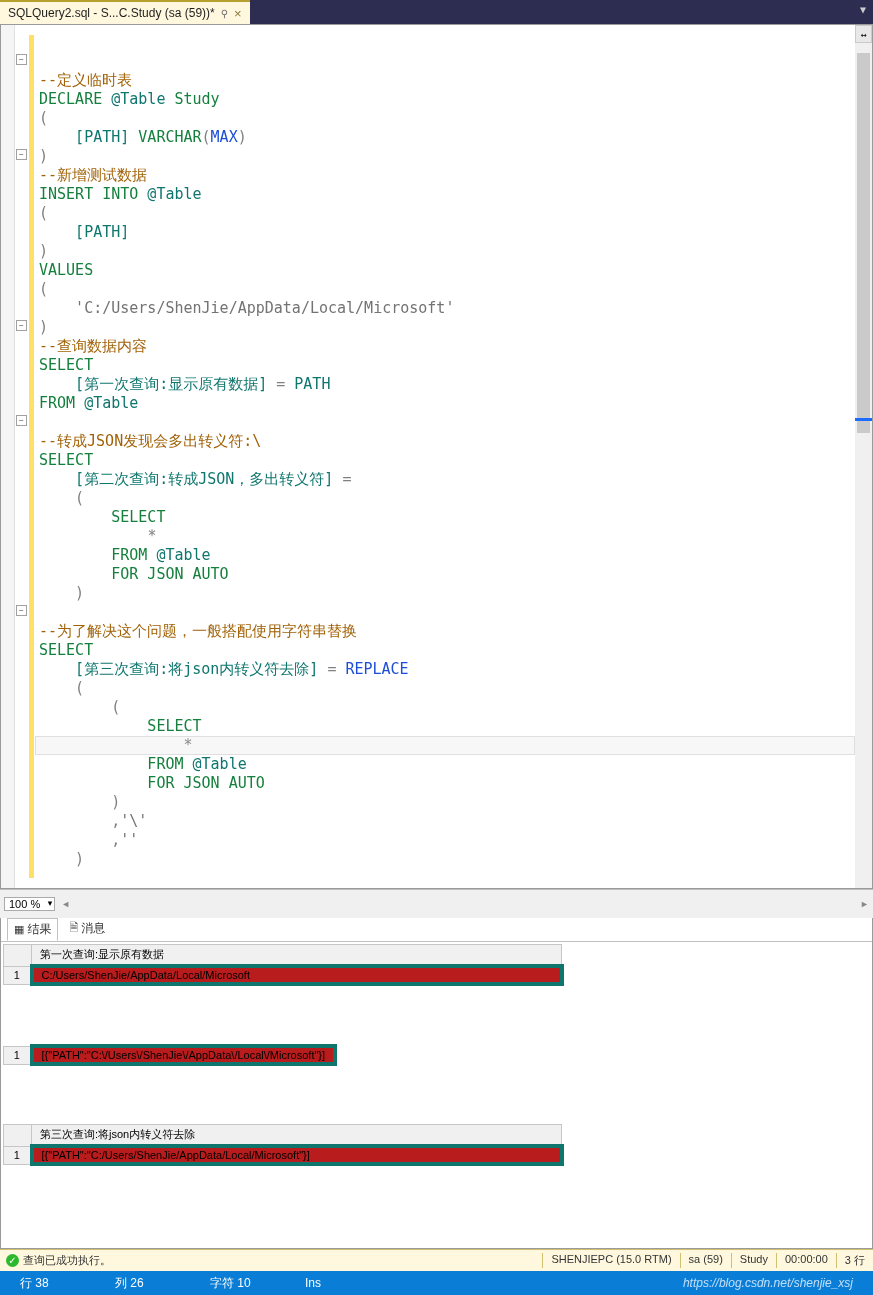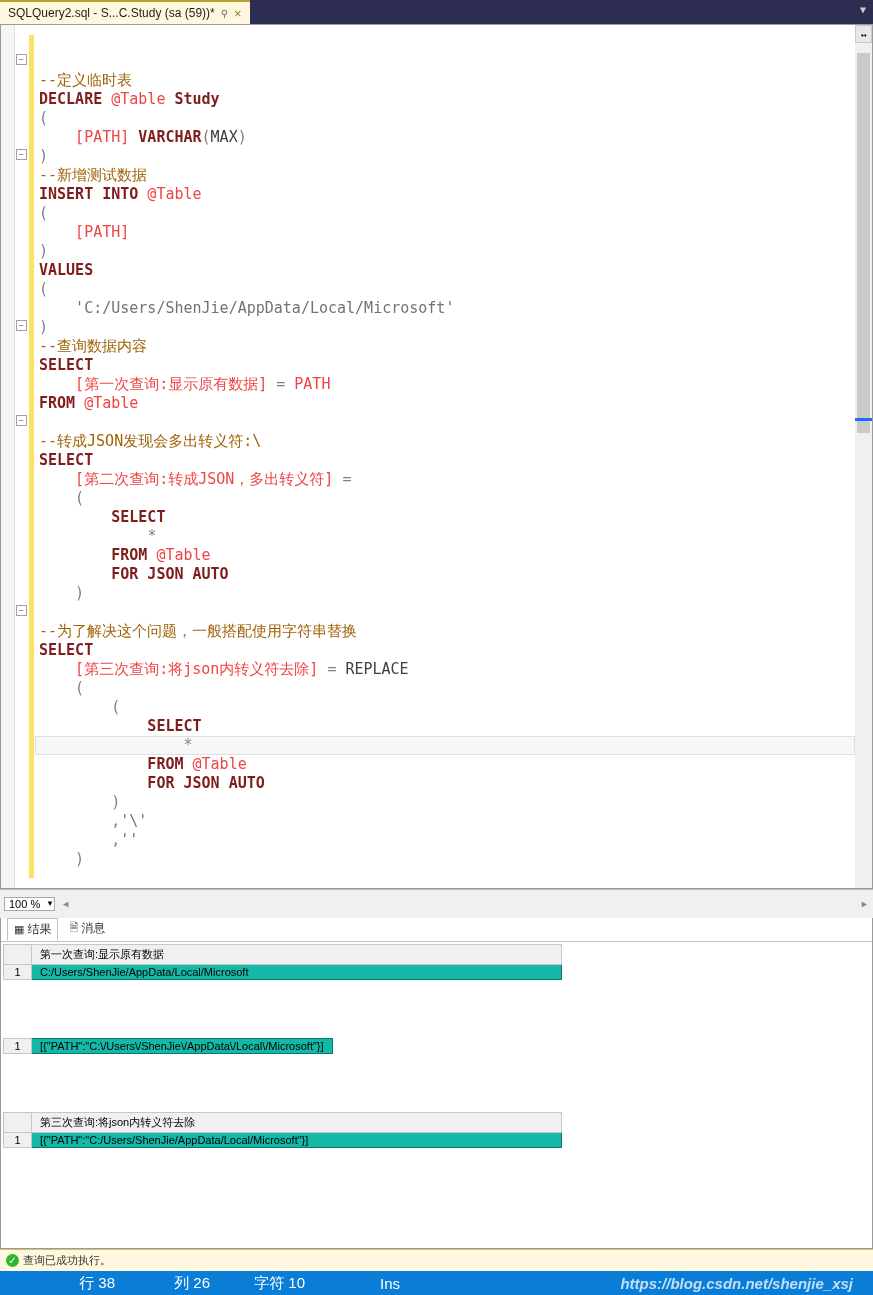"DECLARE" .tkw { color: #7f1d1d -> #15803d; font-weight: bold -> none }
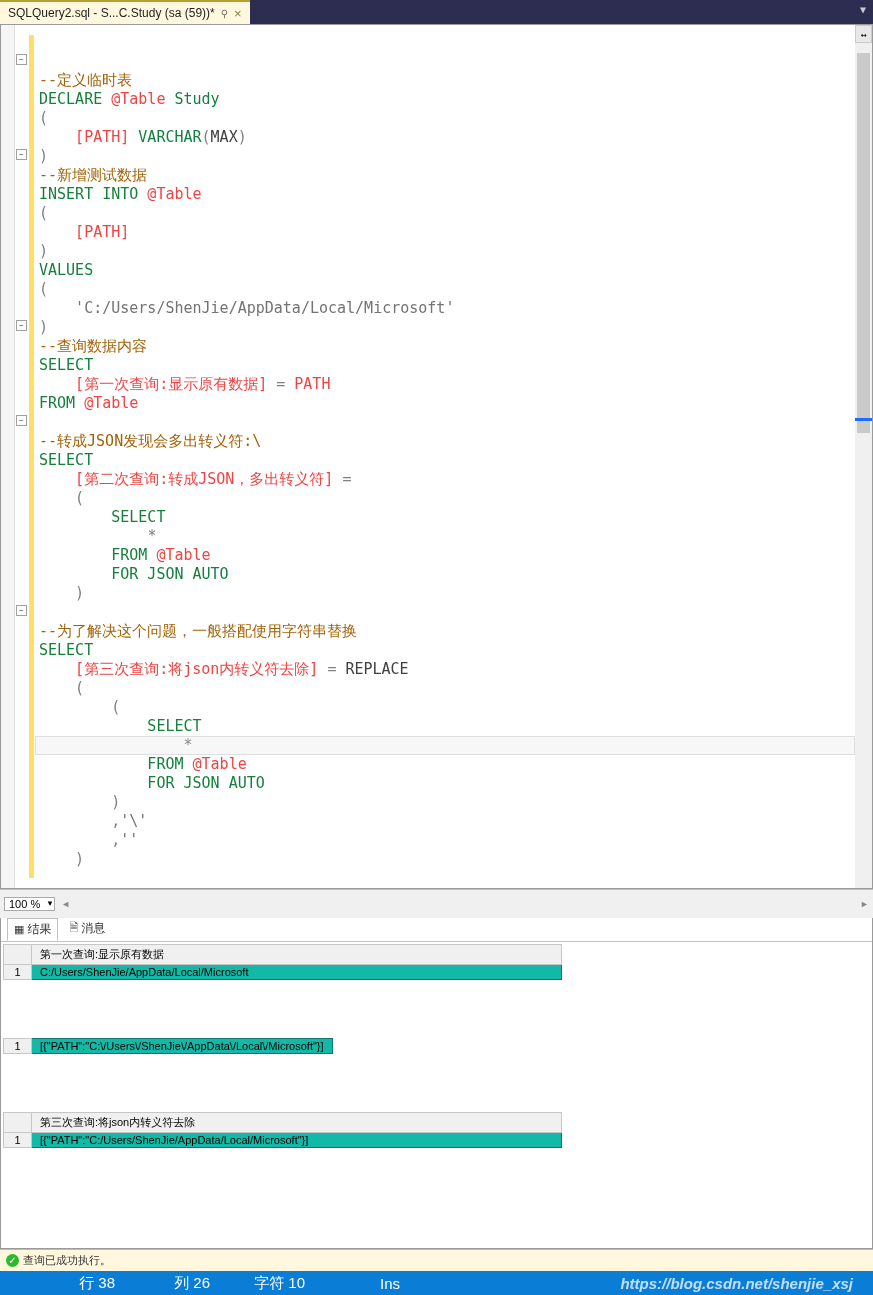"@Table" .tnorm { color: #ef4444 -> #0f766e }
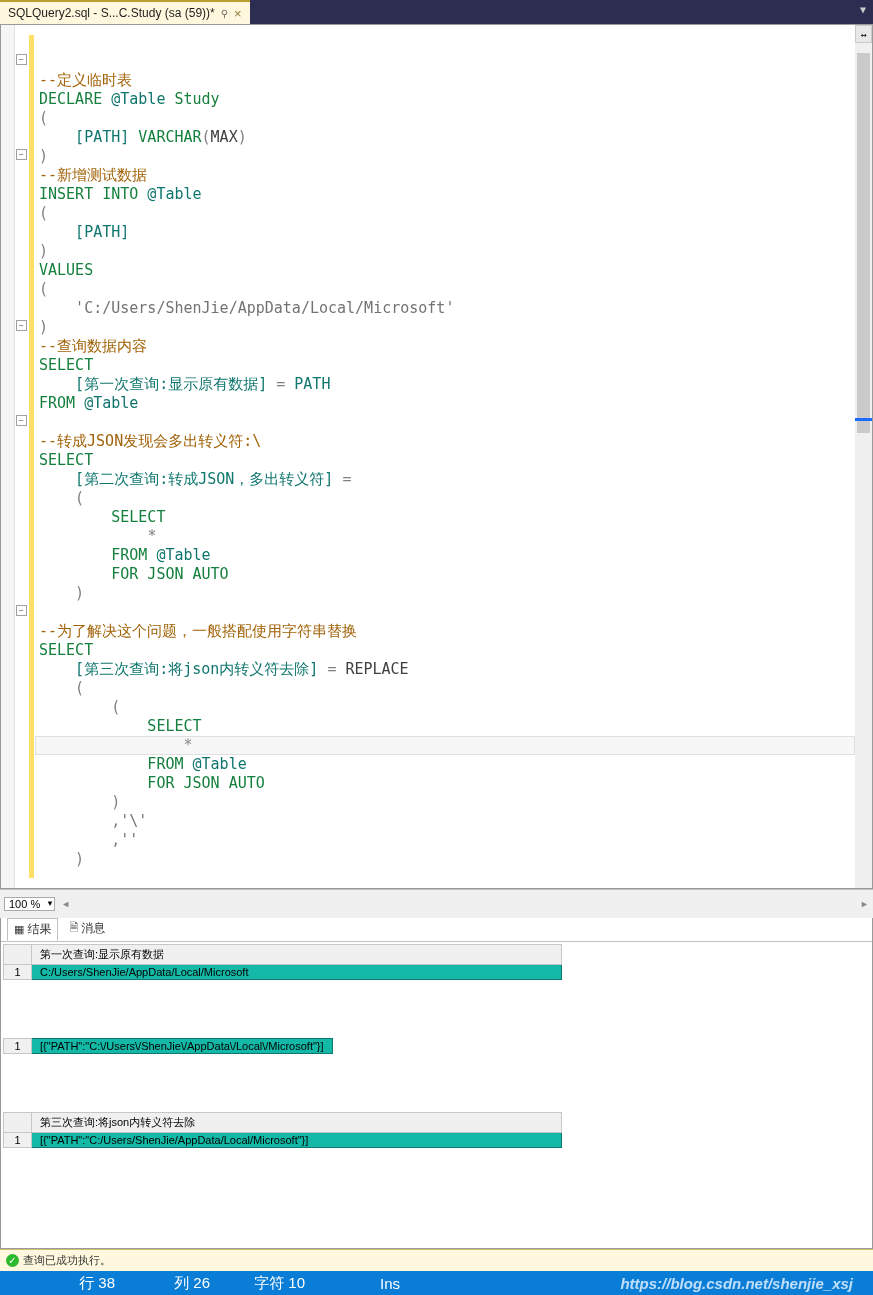"MAX" .tfn { color: #404040 -> #1d4ed8 }
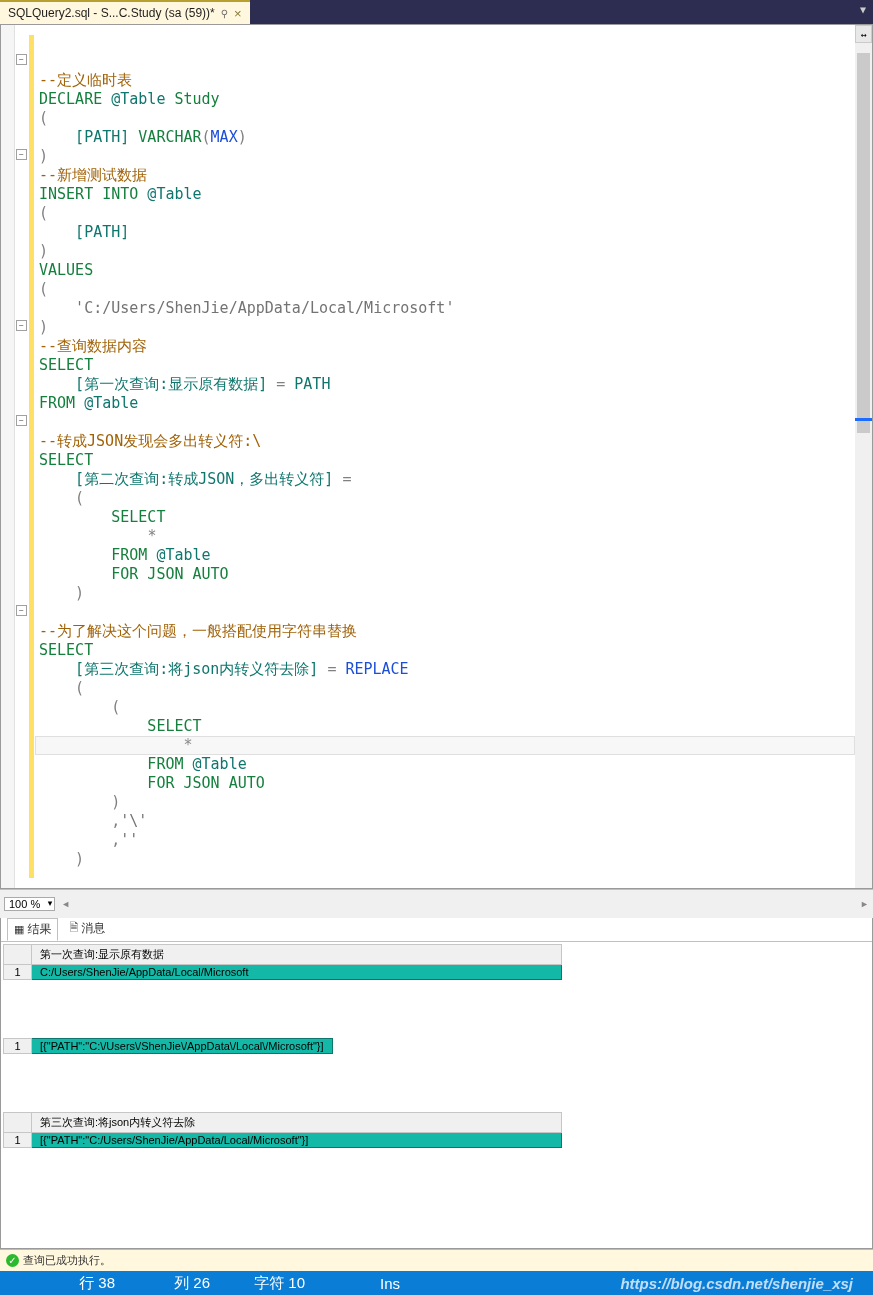"C:/Users/ShenJie/AppData/Local/Microsoft" .result-table td { background: #14b8a6 -> #b91c1c; border: 1px solid #0f766e -> 4px solid #0f766e }
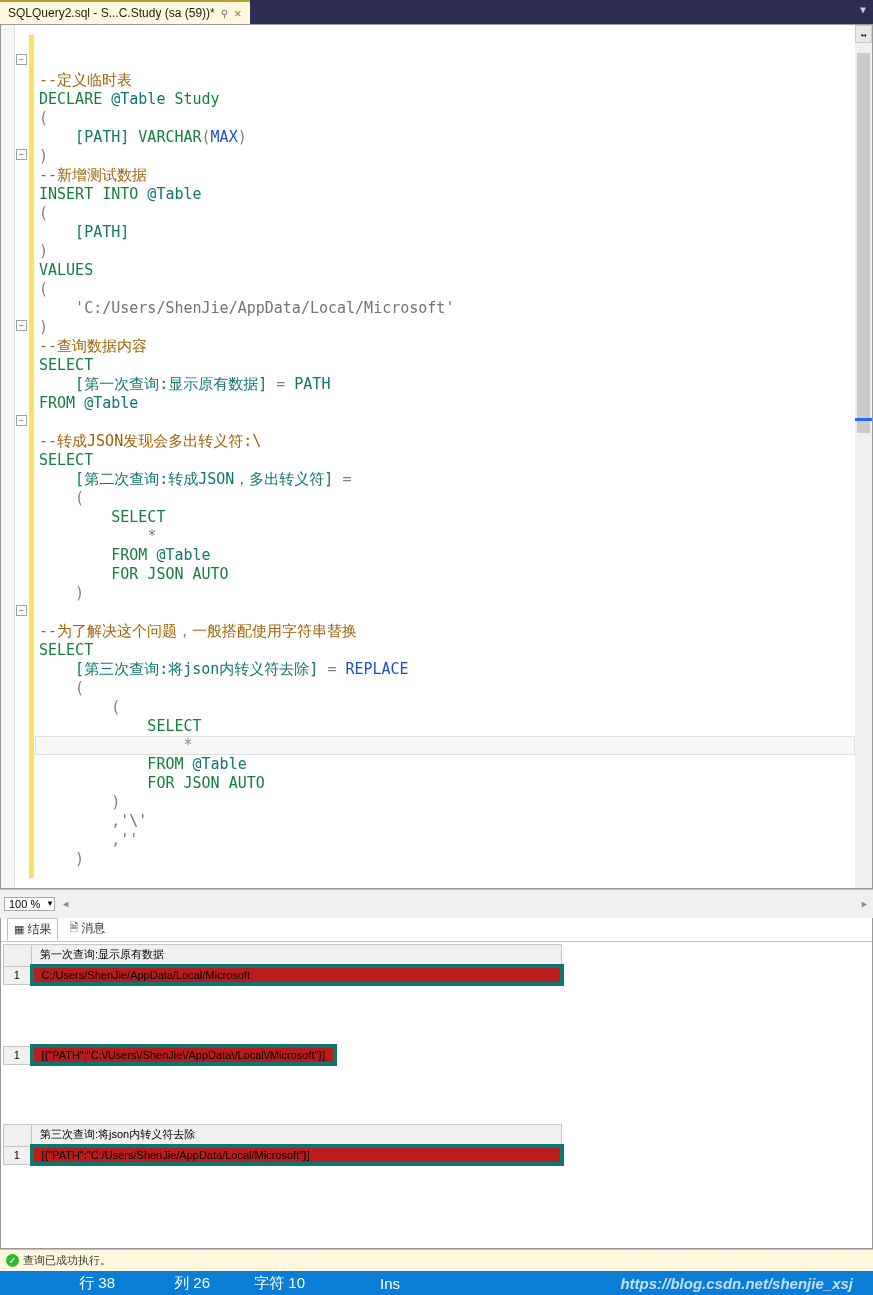"SHENJIEPC (15.0 RTM)" div.sb1-right { html: none -> <div> <span>SHENJIEPC (15.0 RTM)</span> <span>sa (59)</span> <span>Study</span> <span>00:00:00</span> <span>3 行</span> </div> }
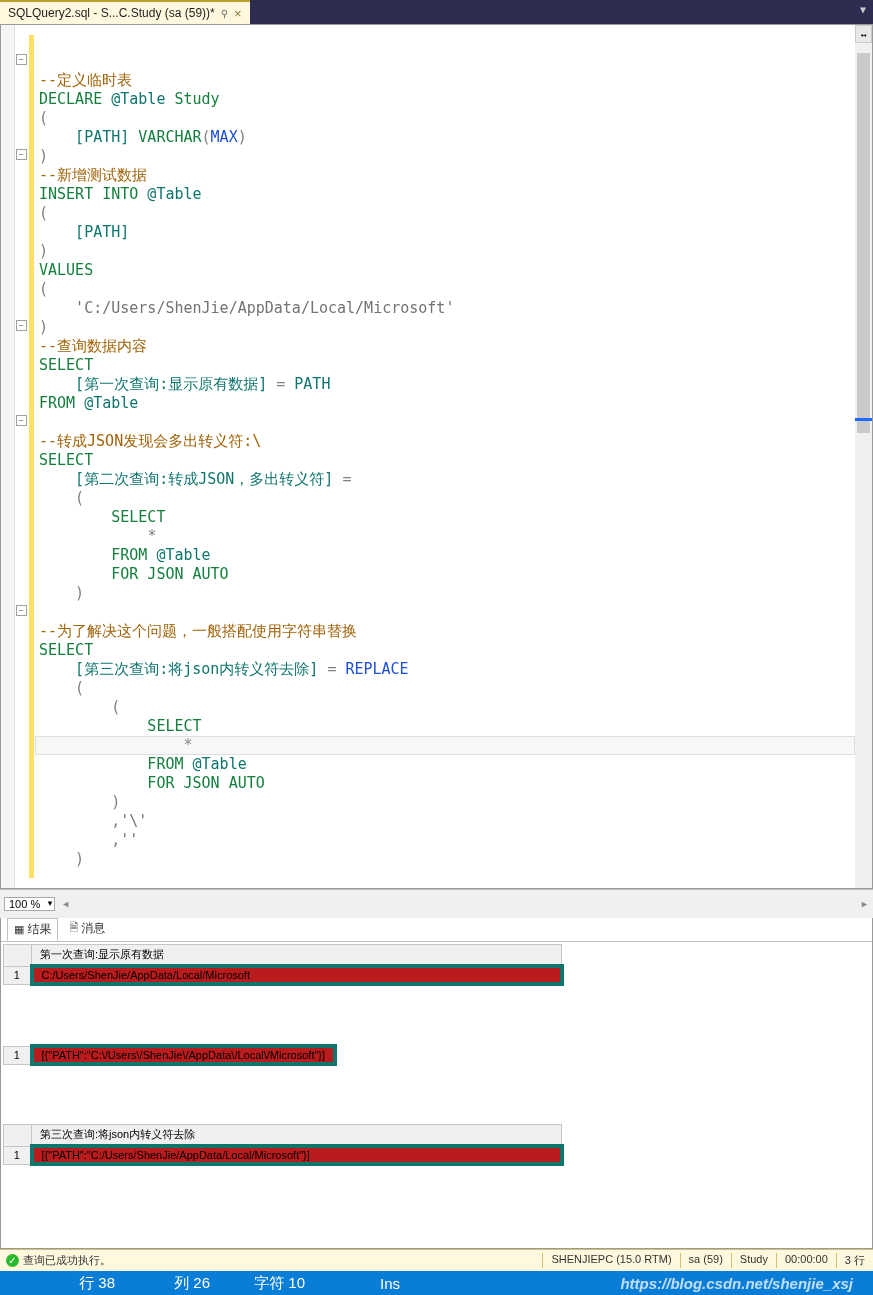"行 38" .status-bar-2 { font-size: 15px -> 12px; text-align: right -> none }
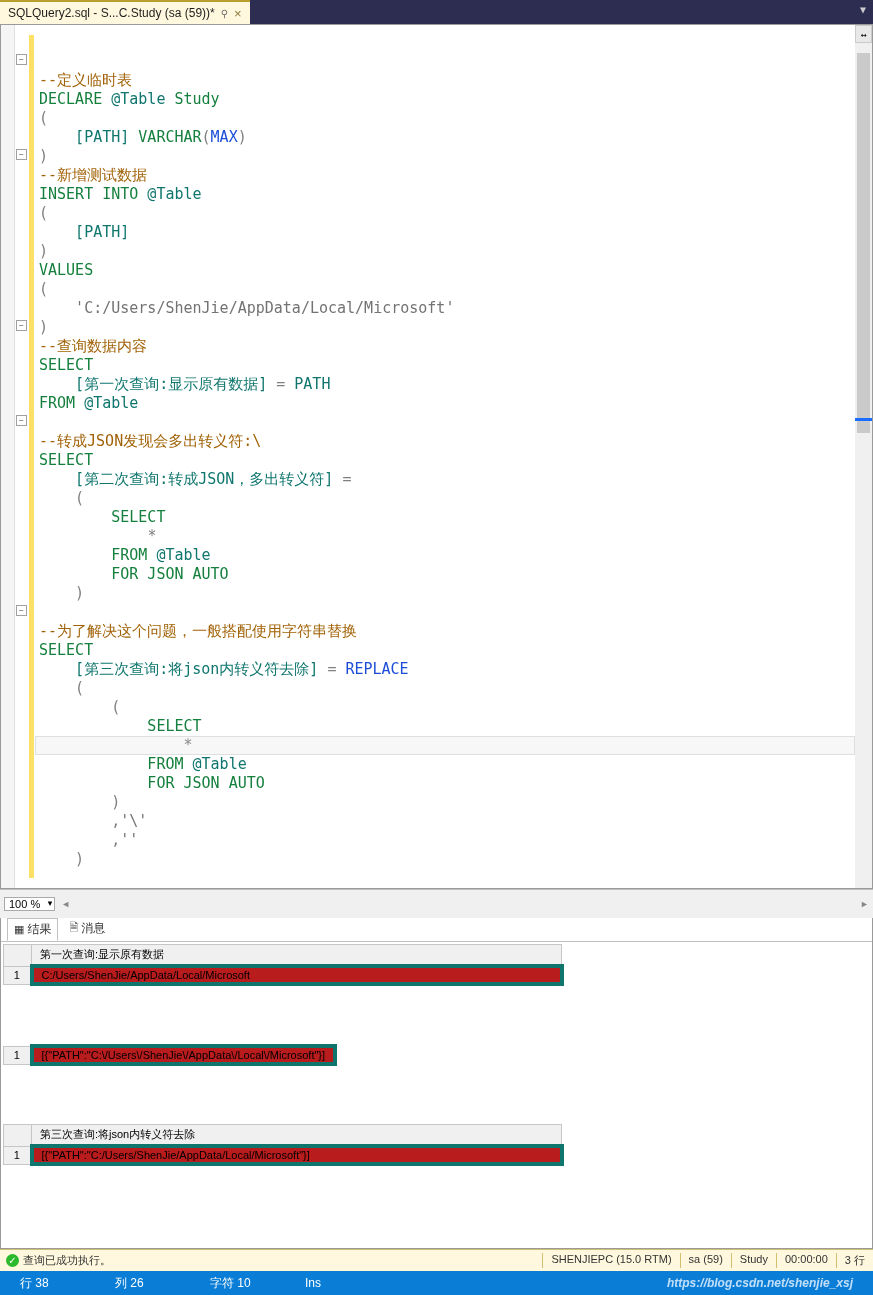"https://blog.csdn.net/shenjie_xsj" .sb2-url { font-weight: bold -> none }
